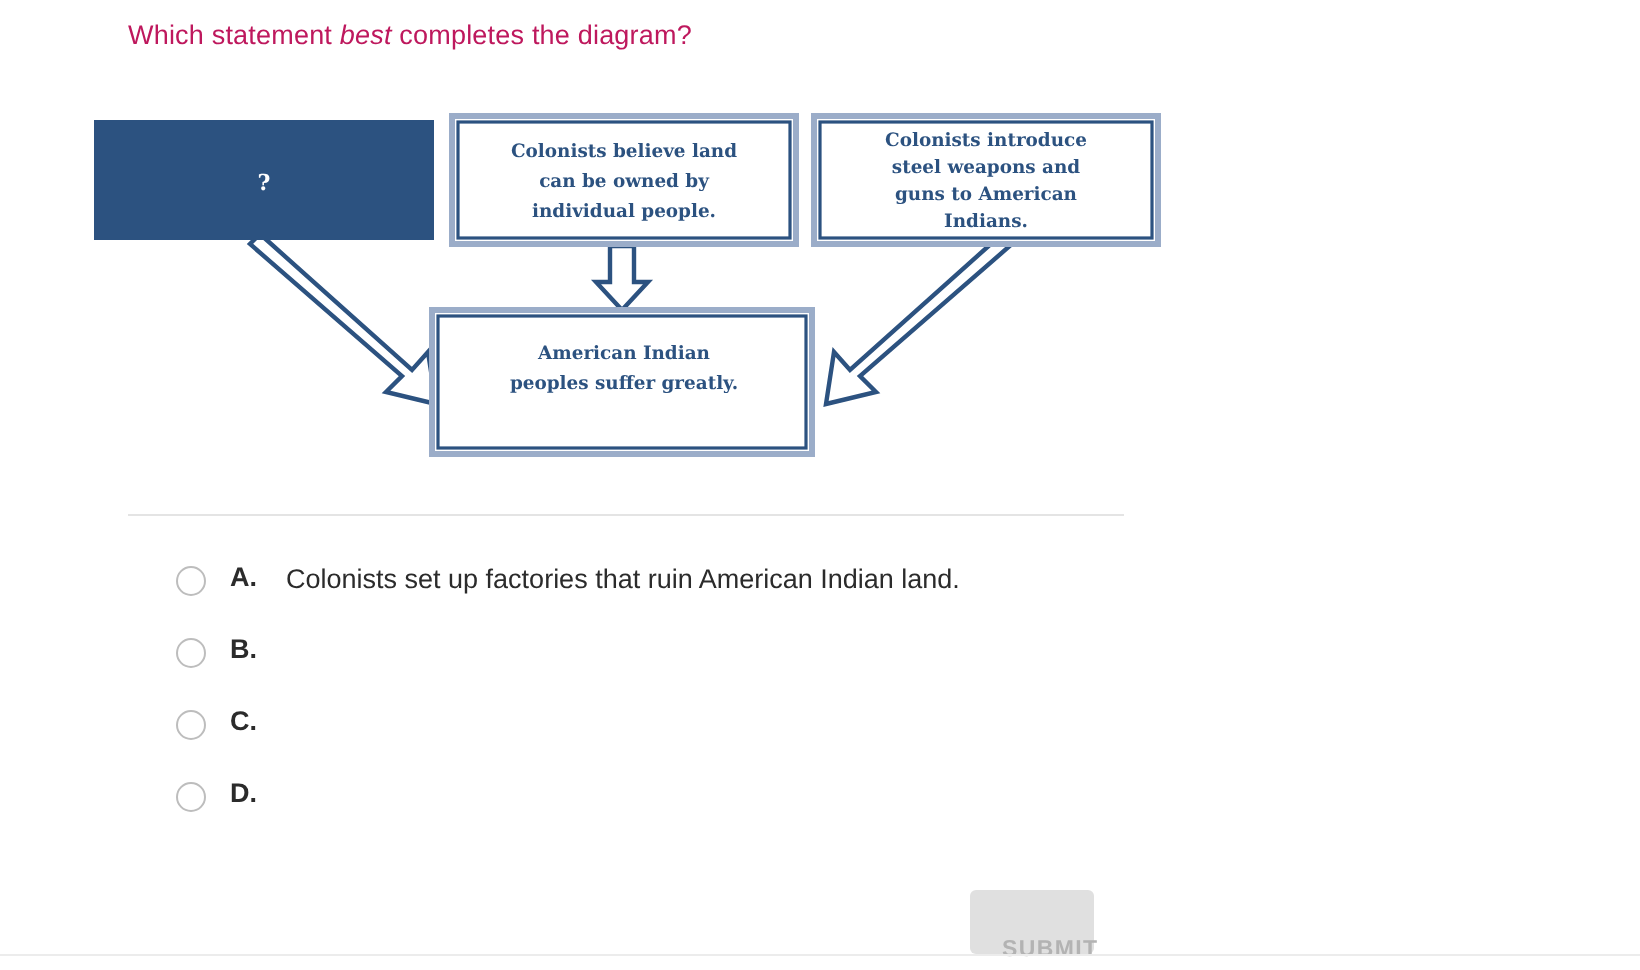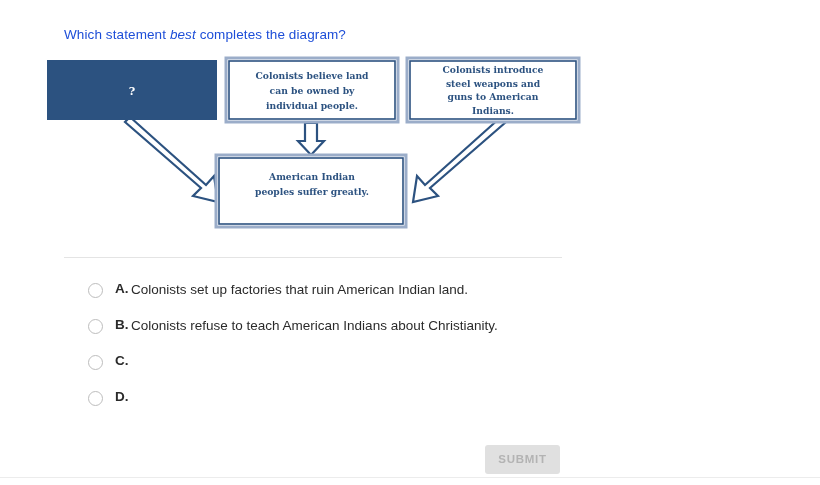"Which statement best completes the" .question-prompt { color: #1d4ed8 -> #be185d; top: 26px -> 9px }
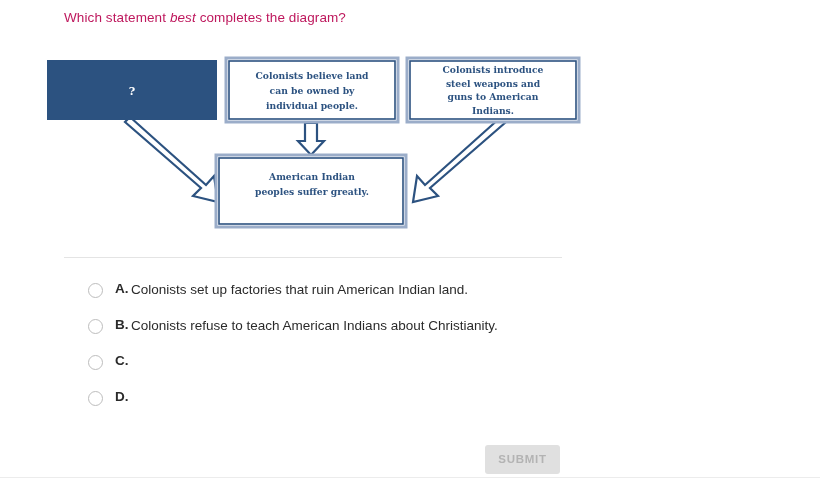"Colonists set up factories that" .option-text { margin-left: 0 -> 12px }
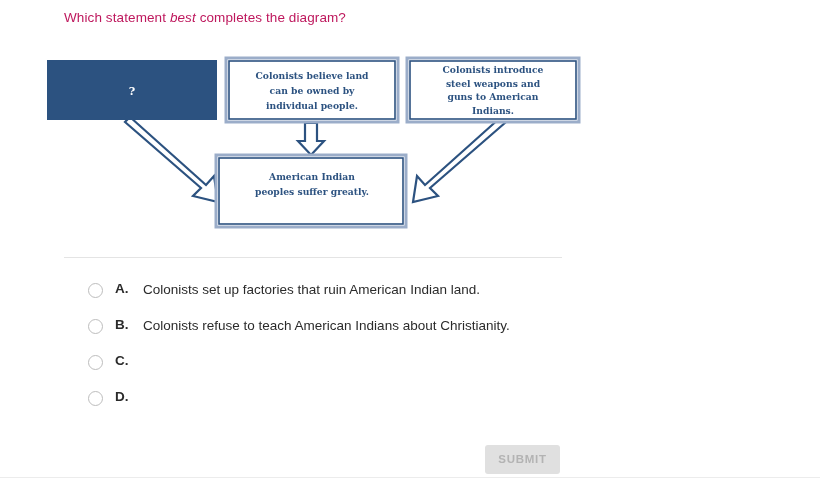"Colonists refuse to teach American" span.option-text { html: <span>Colonists refuse to teach American Indians about Christianity.</span> -> none }
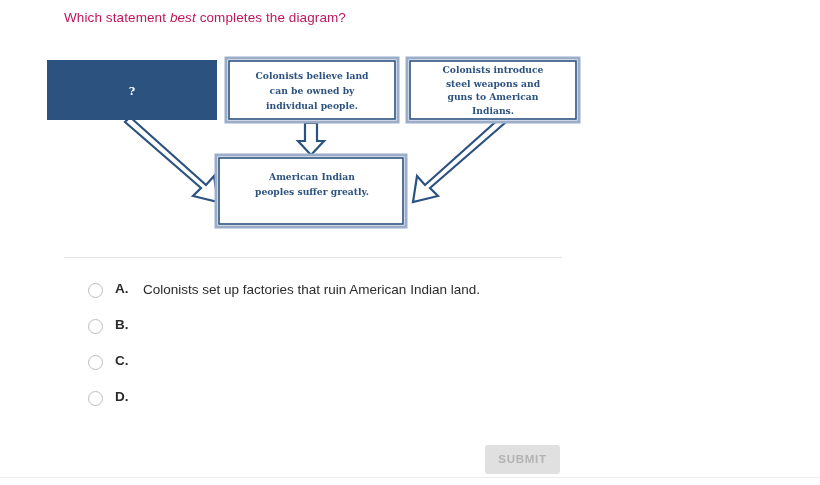"SUBMIT" .submit-button { padding: 0 -> 16px; width: 75px -> 62px }
